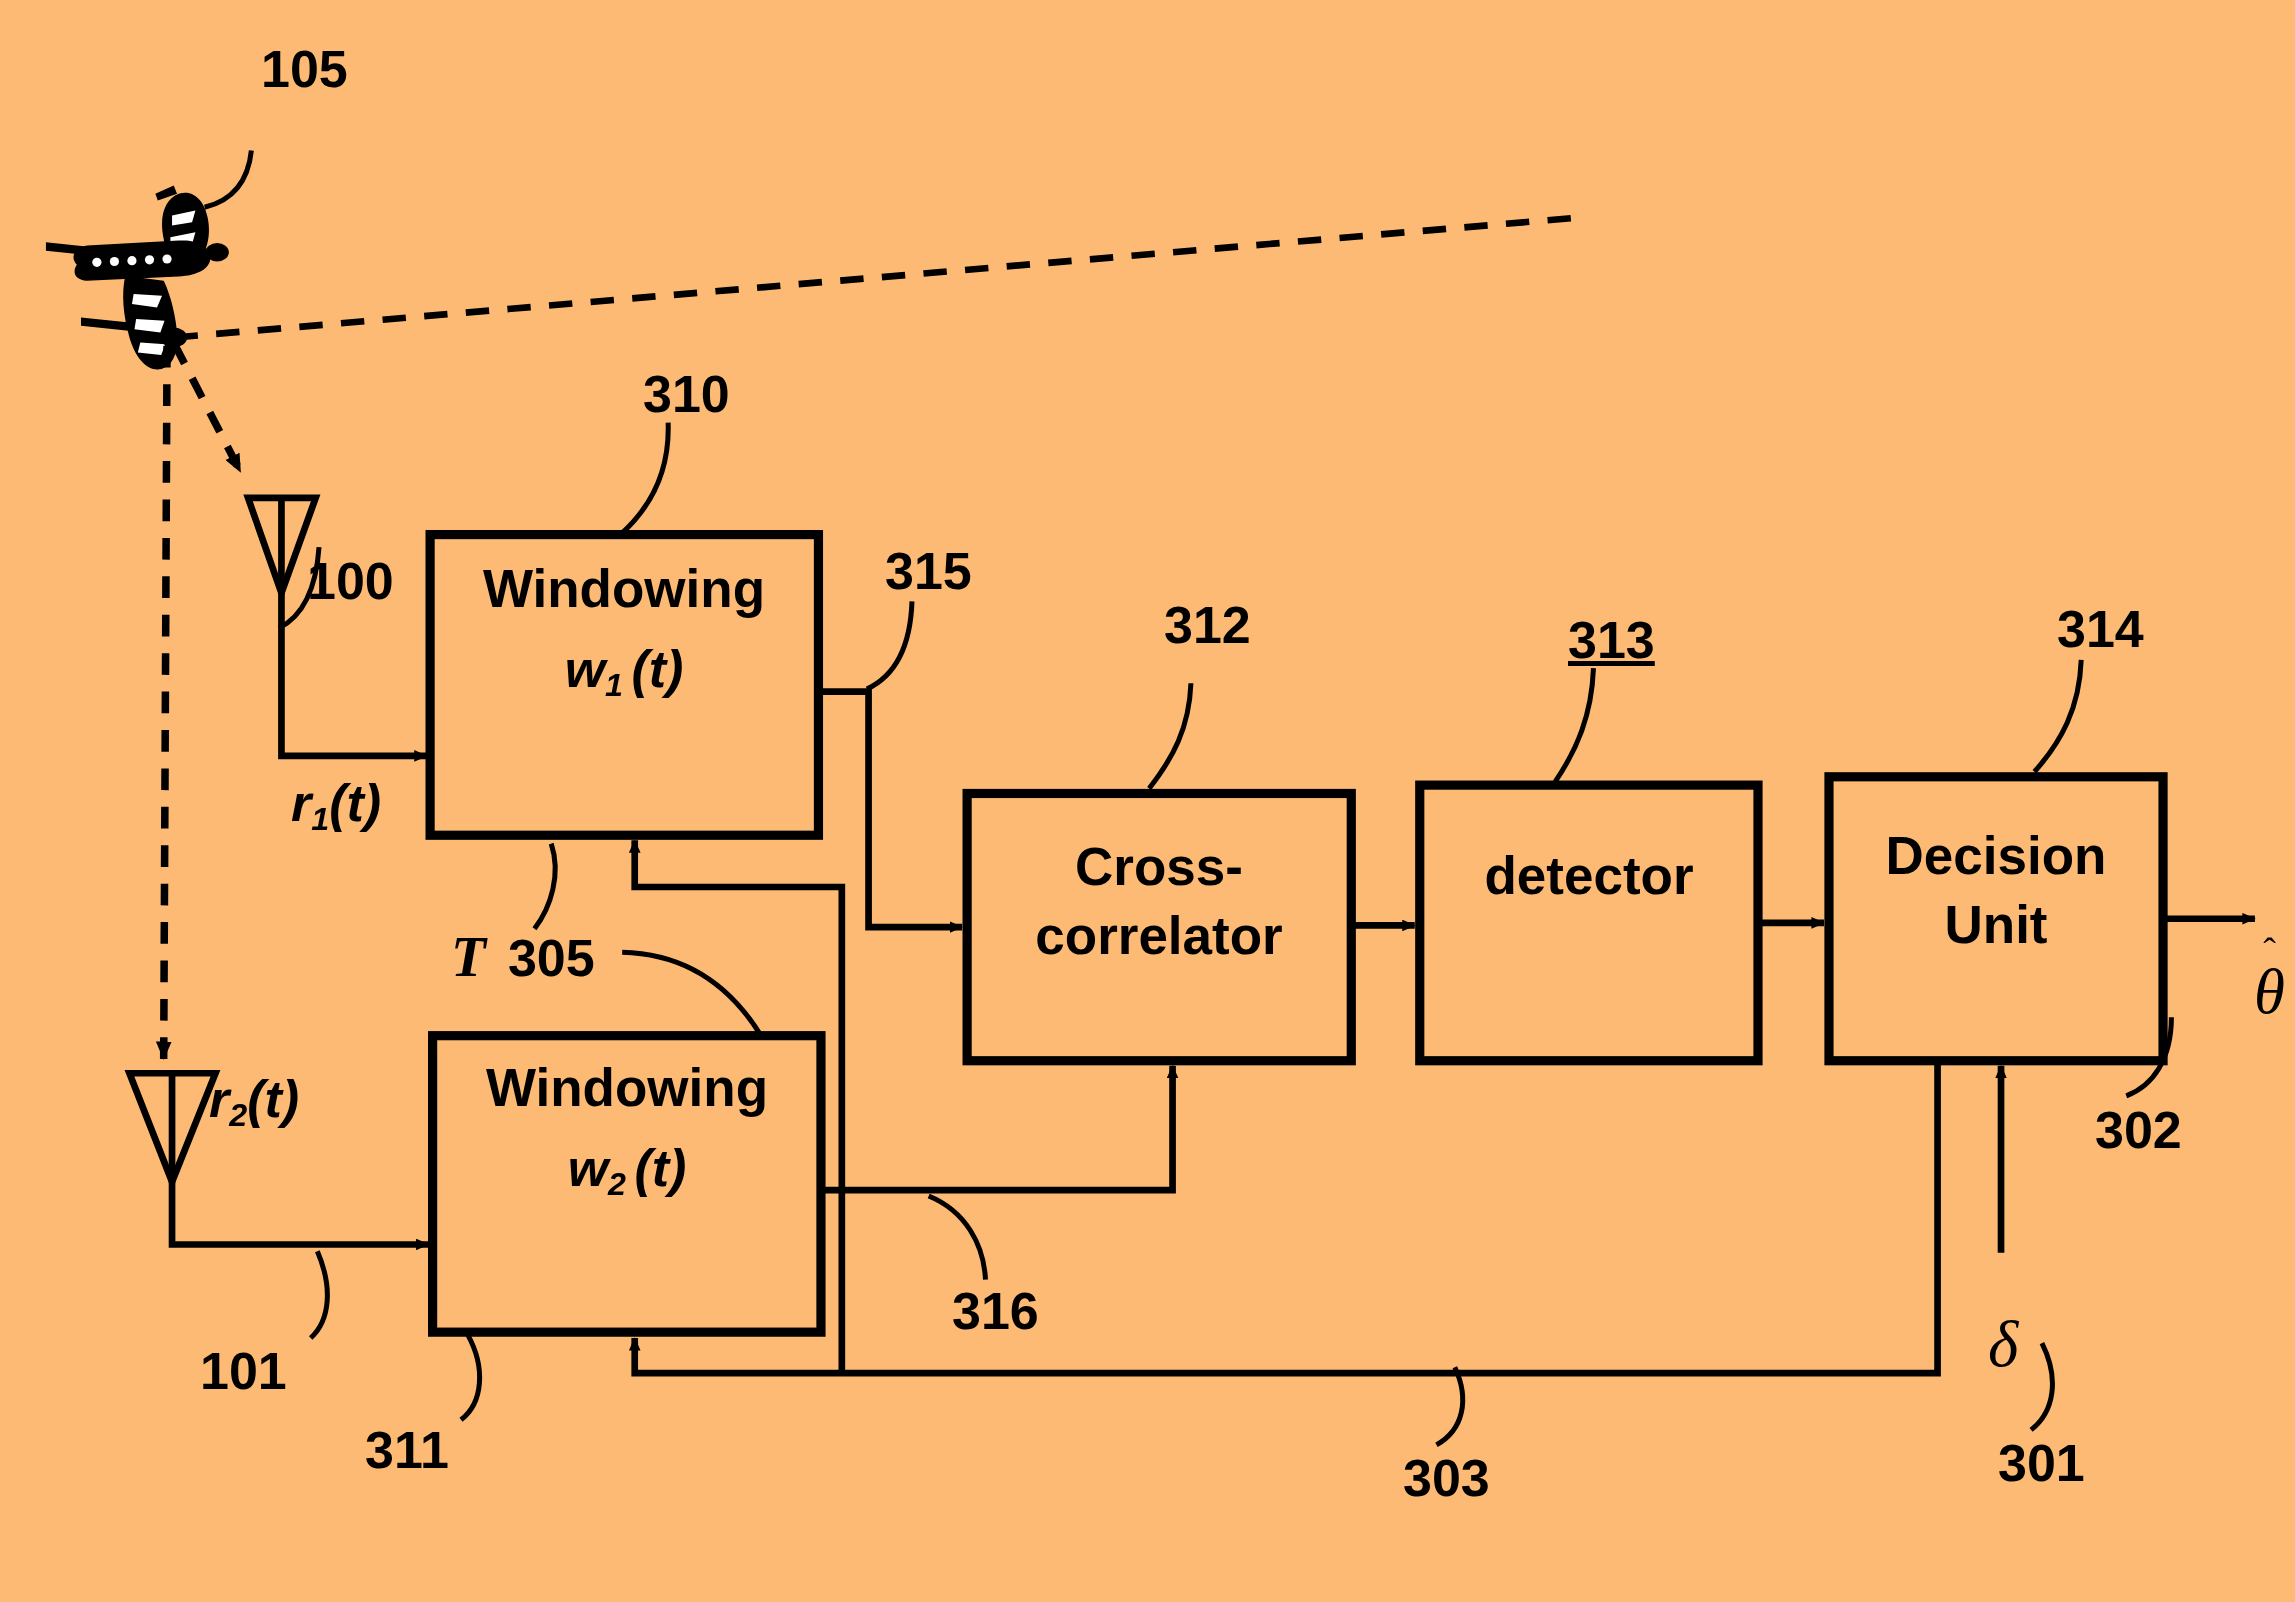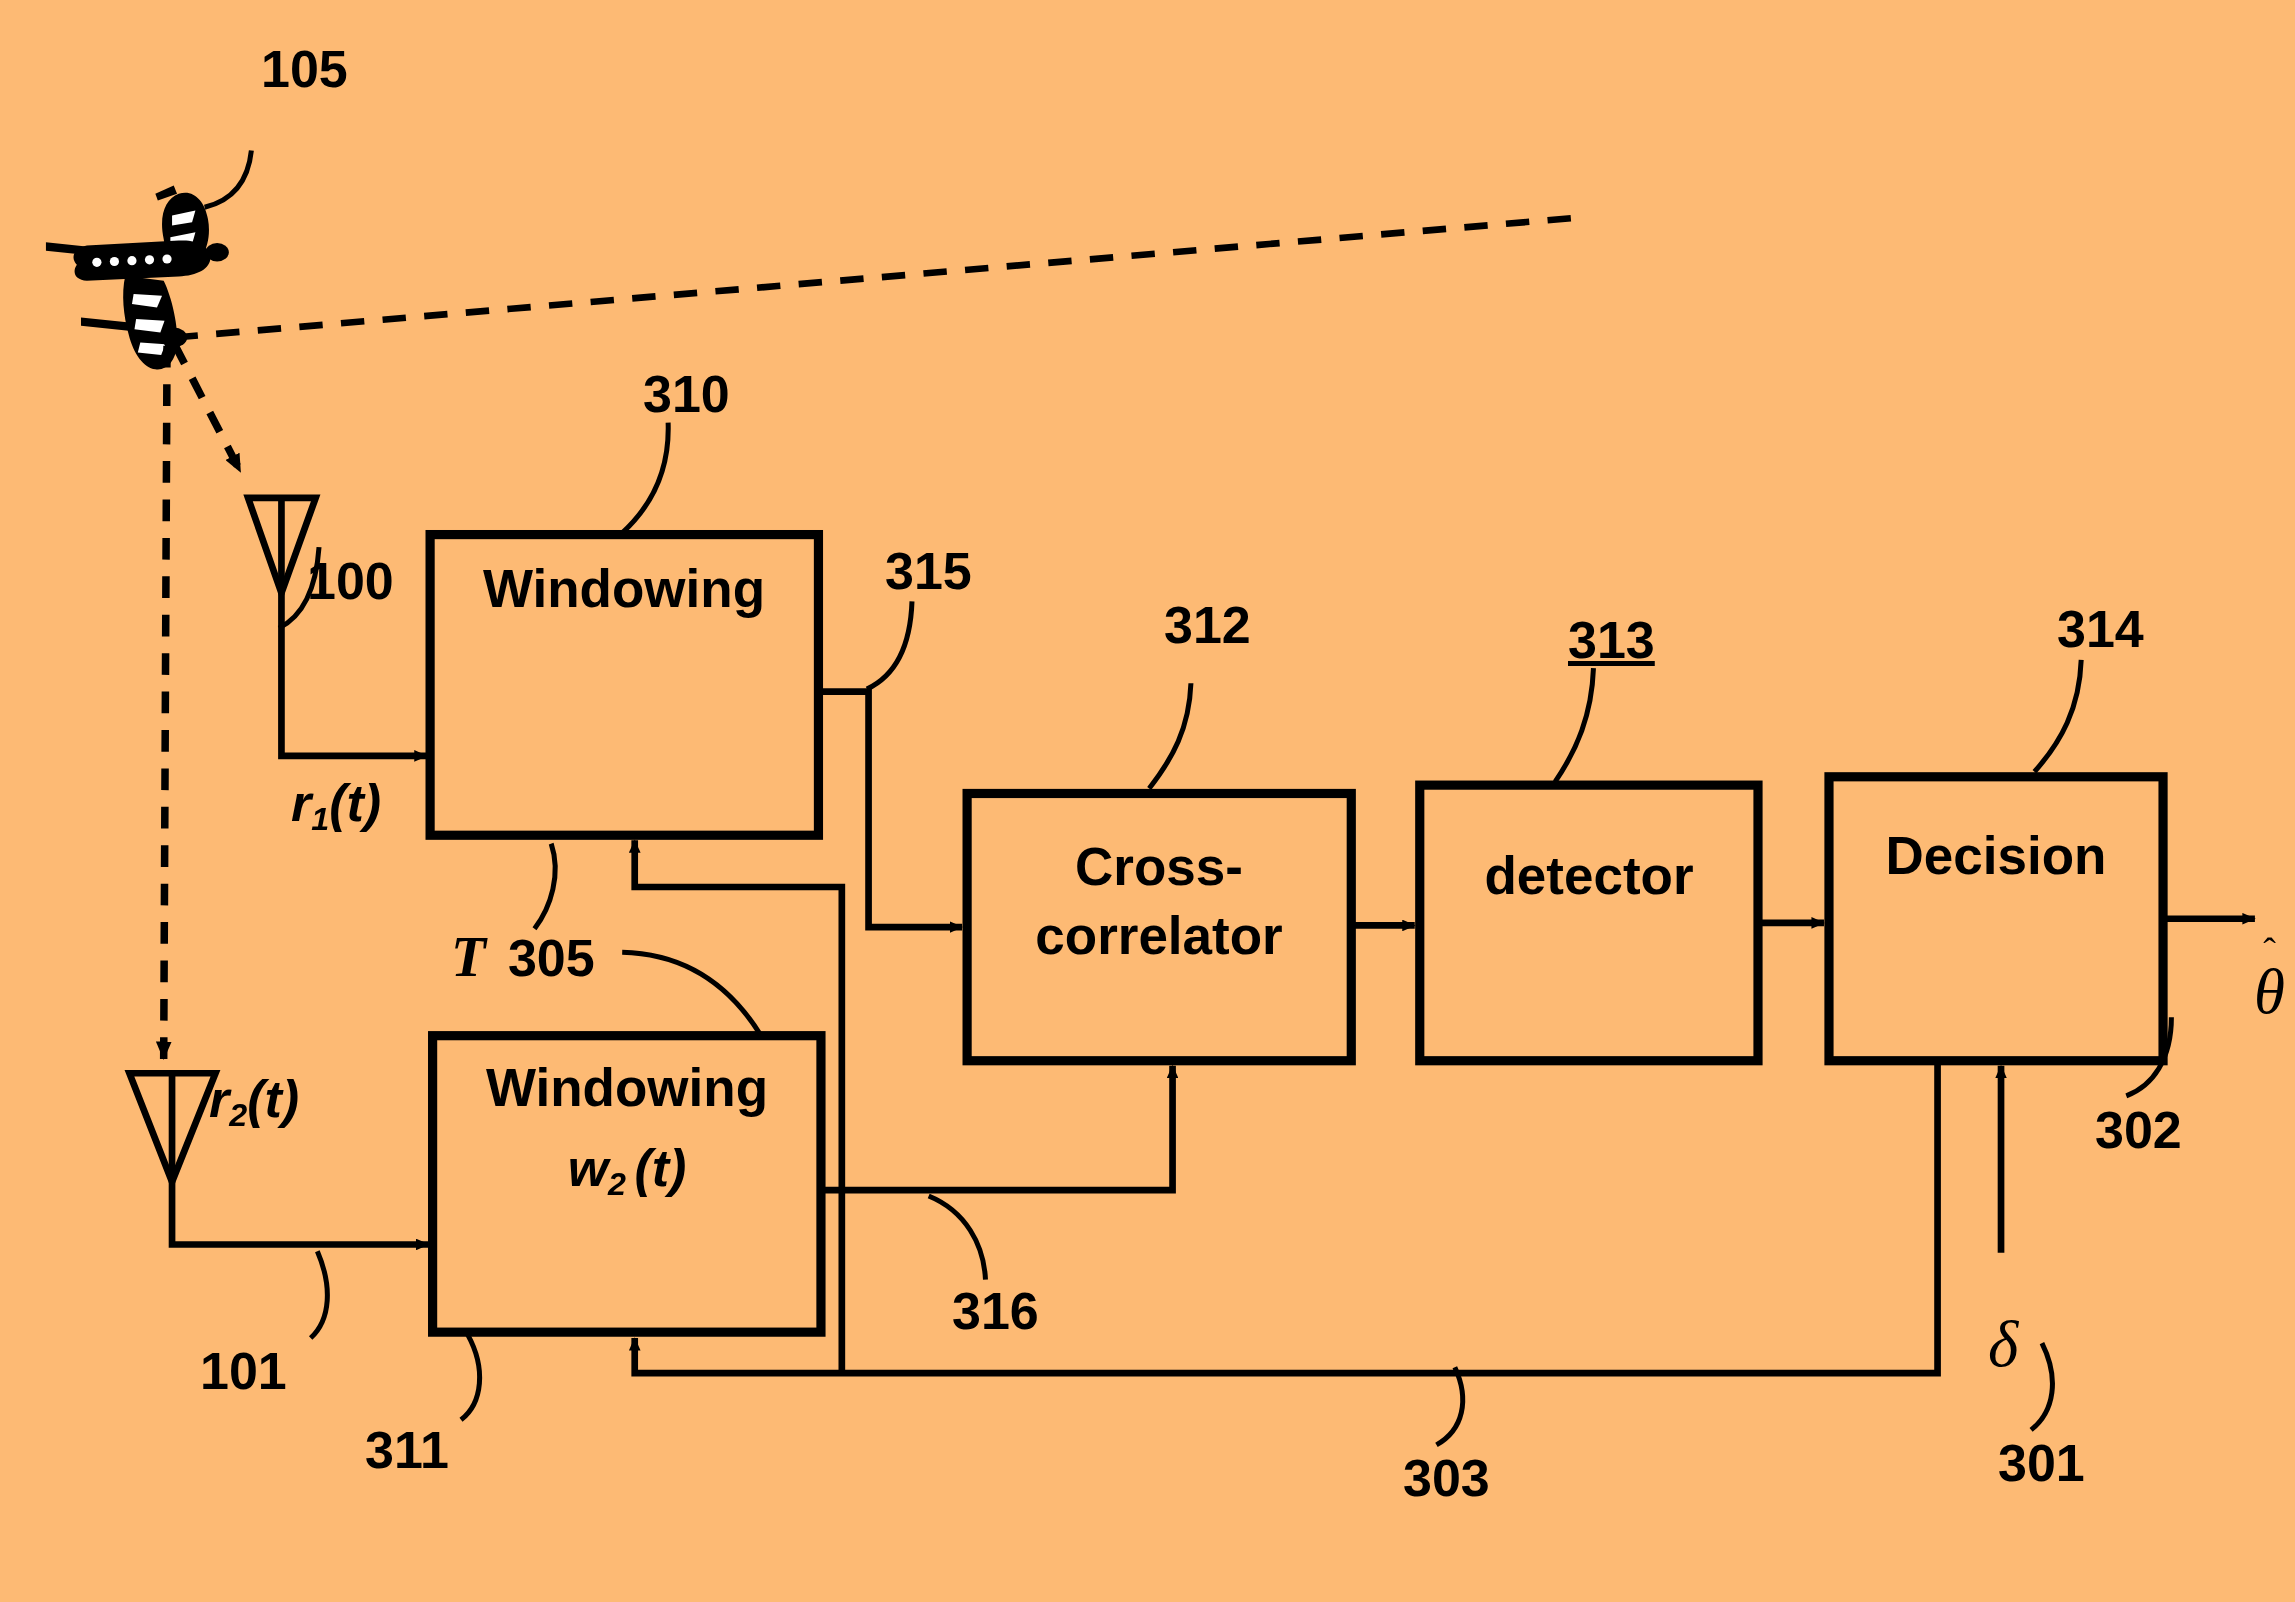"w1 (t)" div { html: none -> <div> <span>w</span><span>1</span><span>(t)</span> </div> }
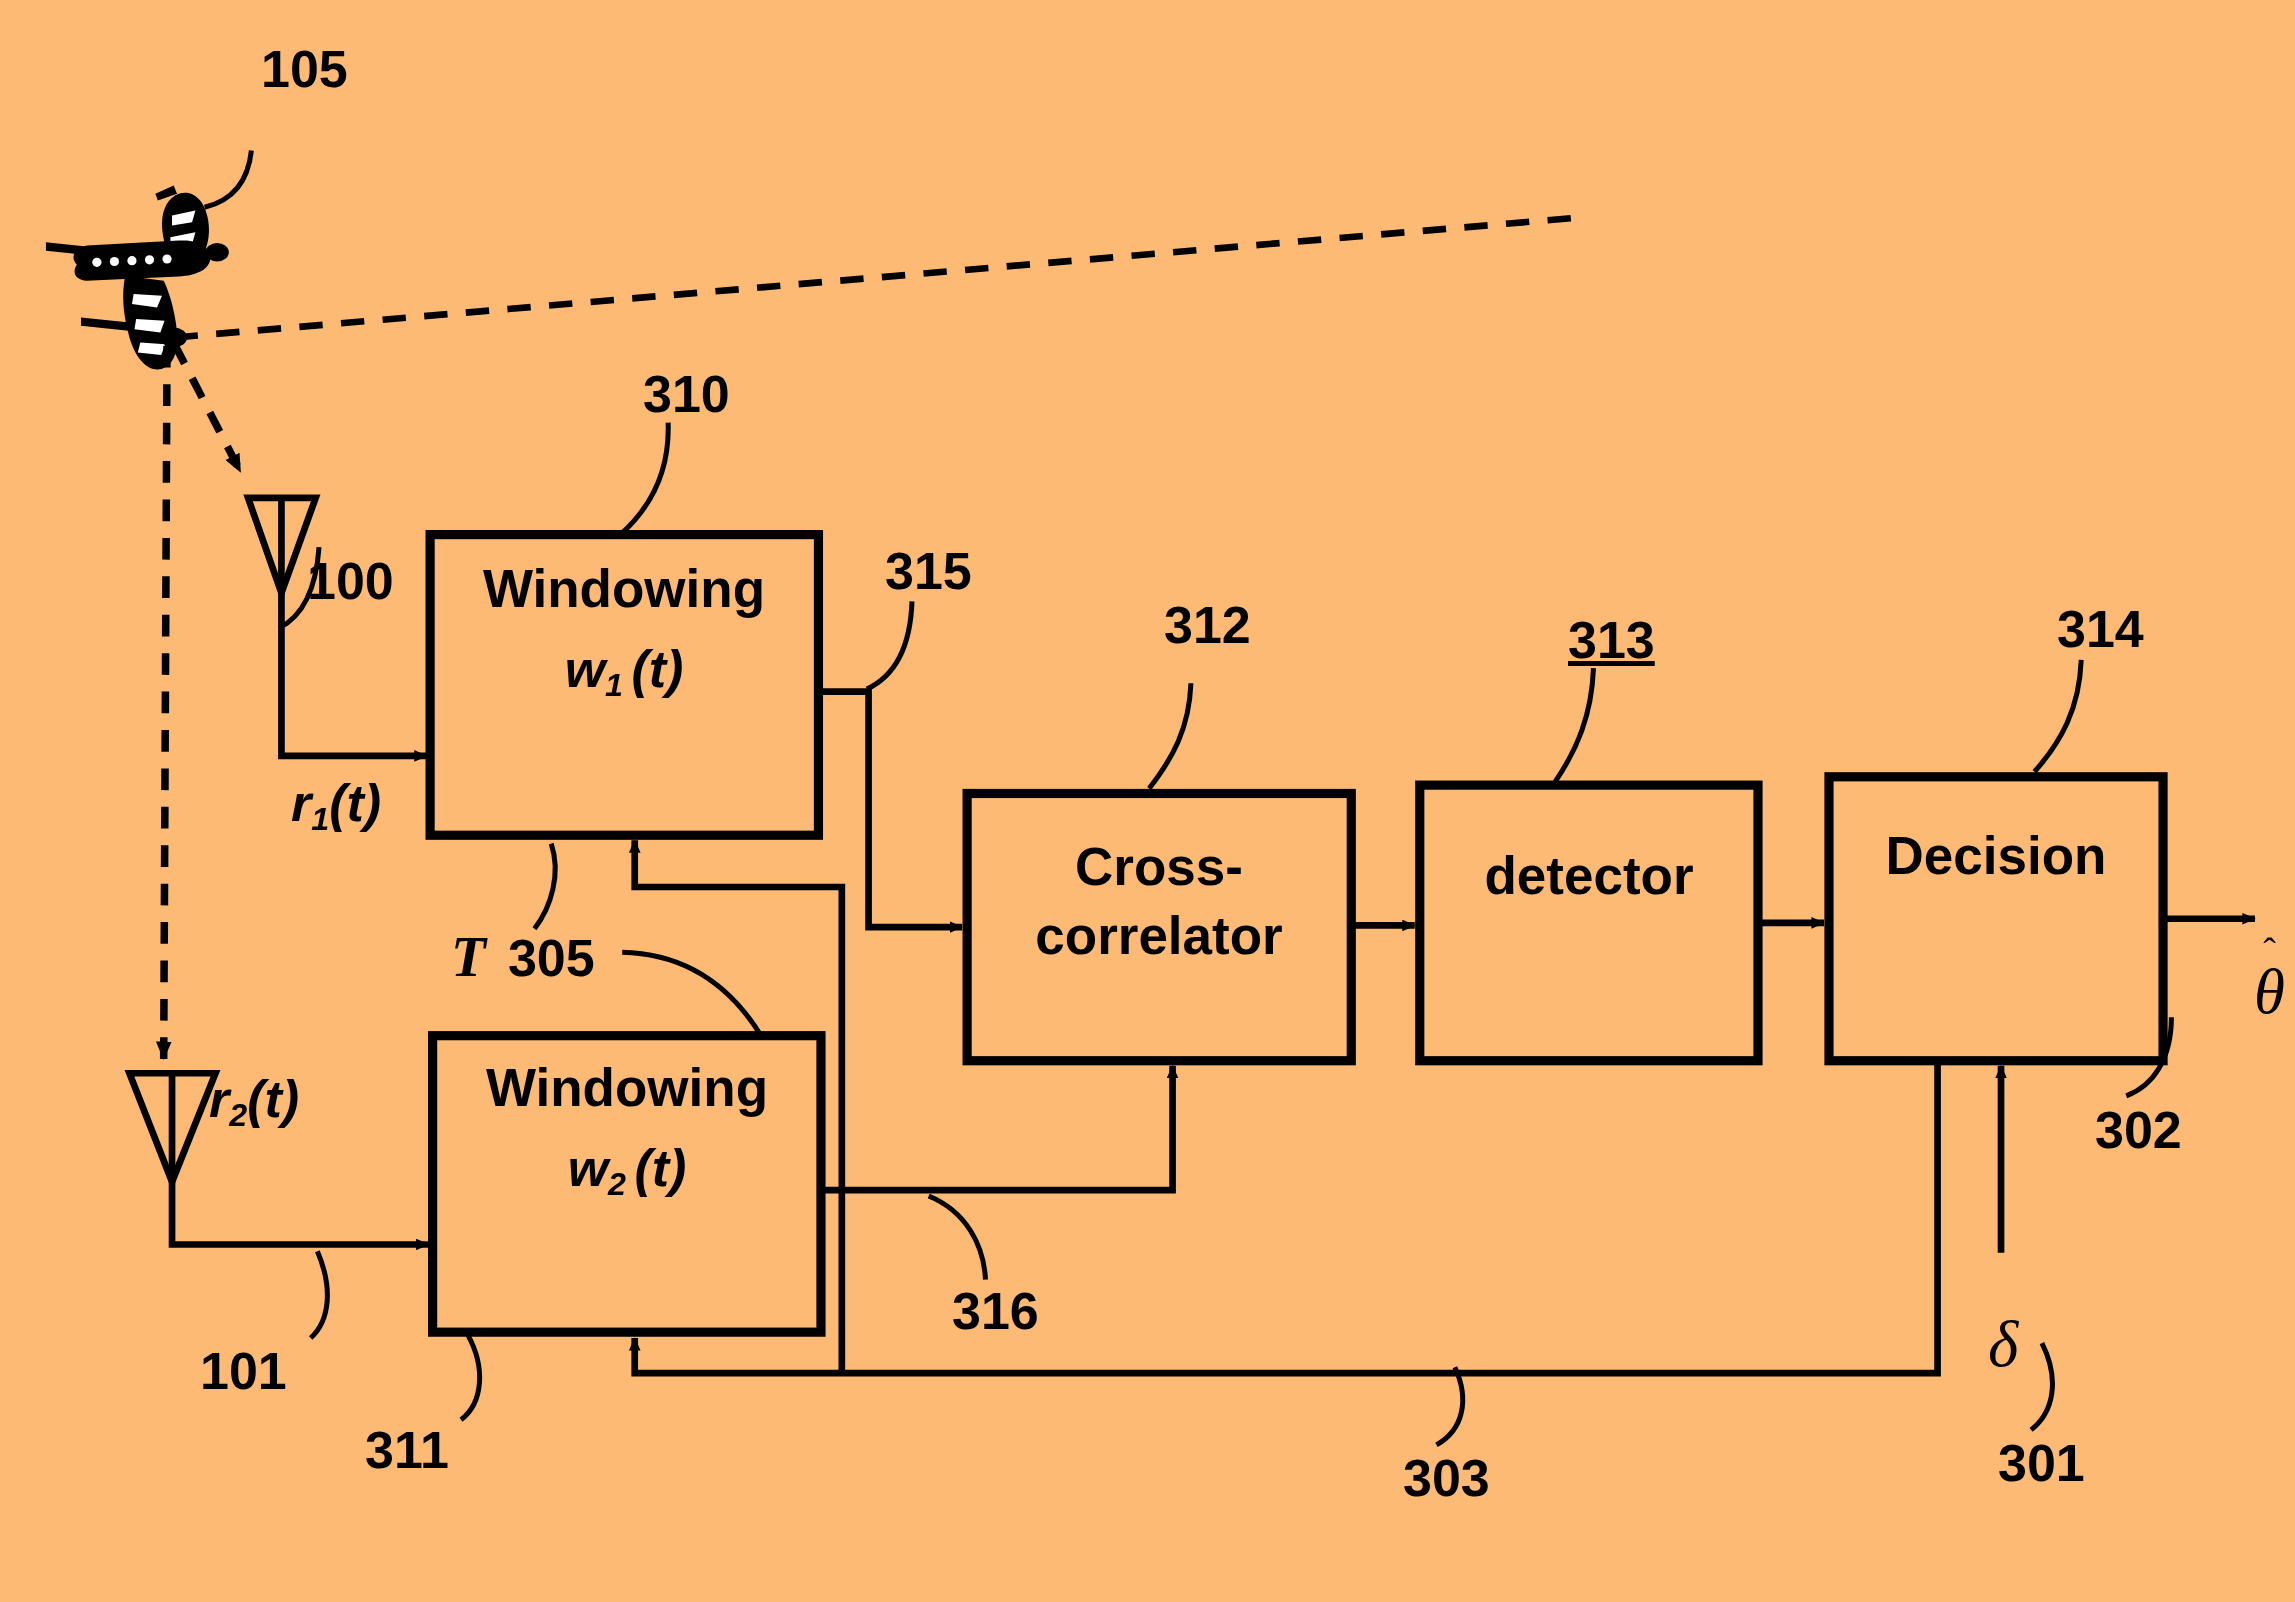"Unit" div { html: none -> <div>Unit</div> }
